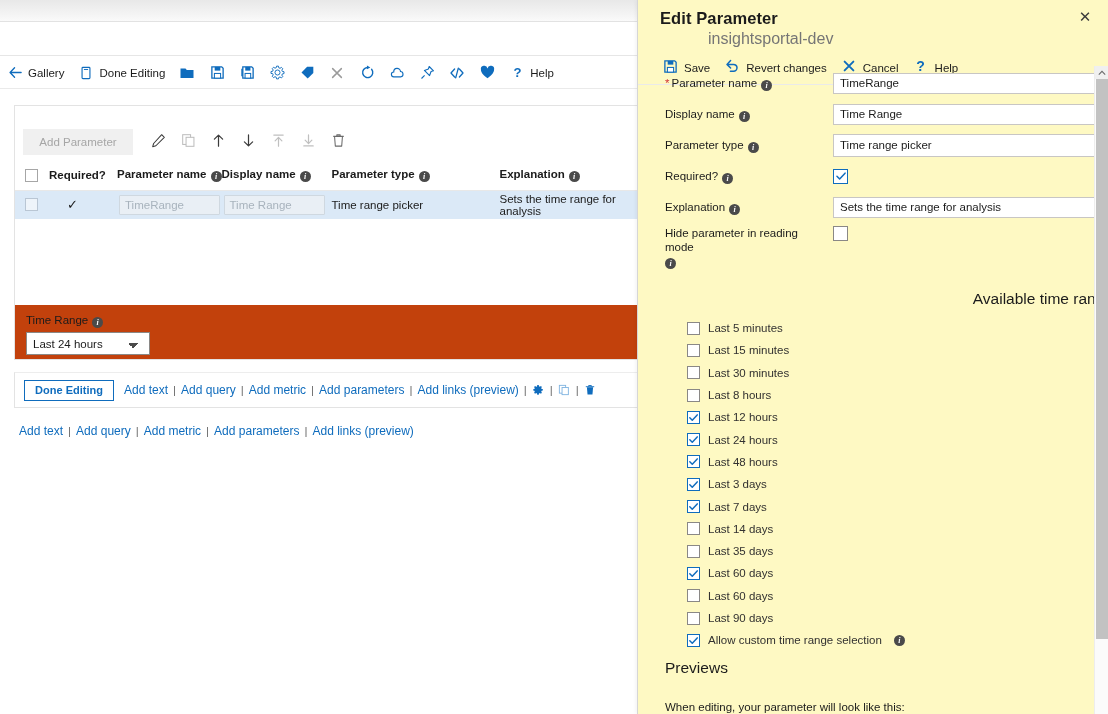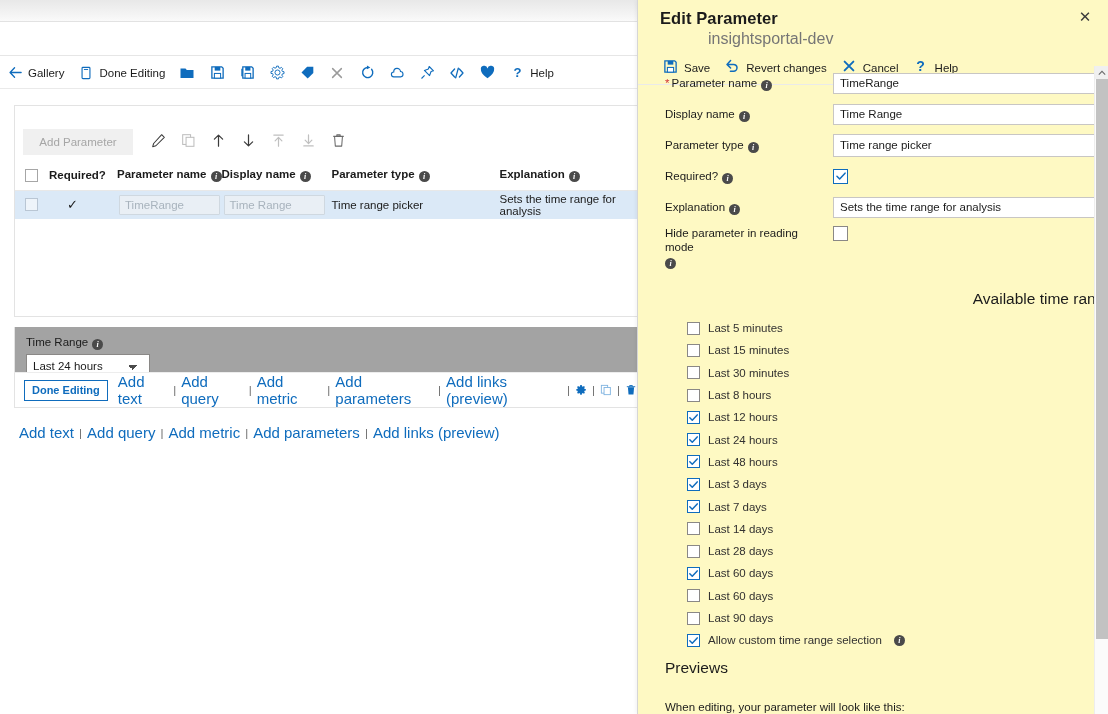"Time Range i" #tr-block { background: #a3a3a3 -> #c2410c; top: 327px -> 305px }
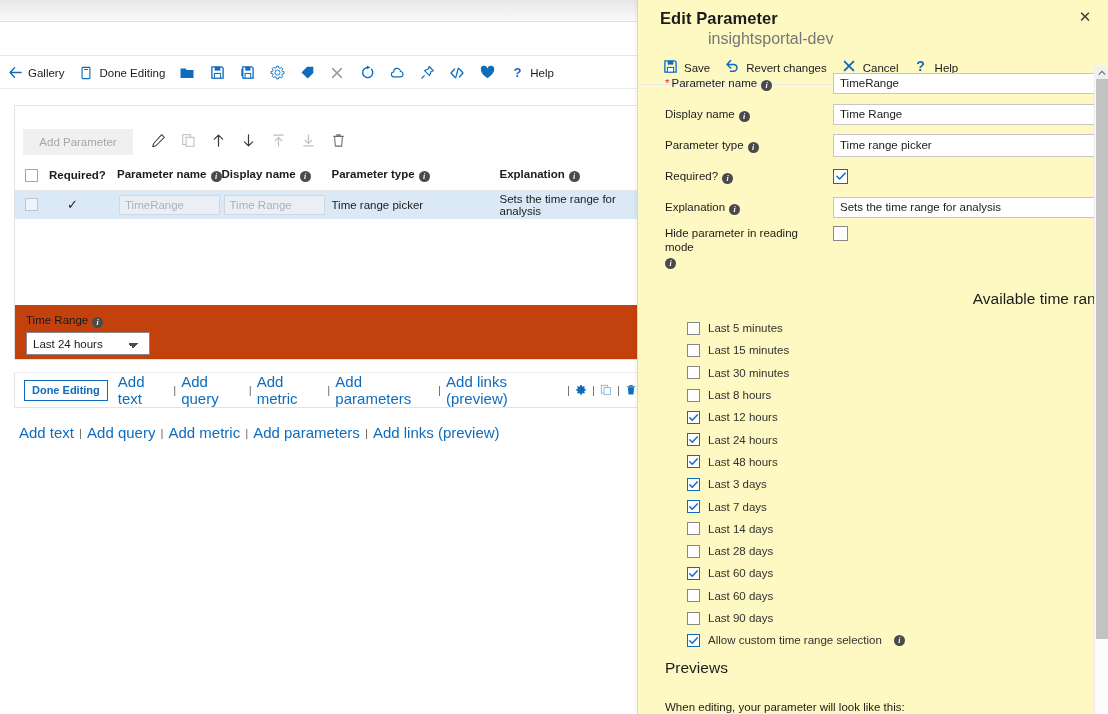"Add text" .alink { font-size: 15px -> 12px }
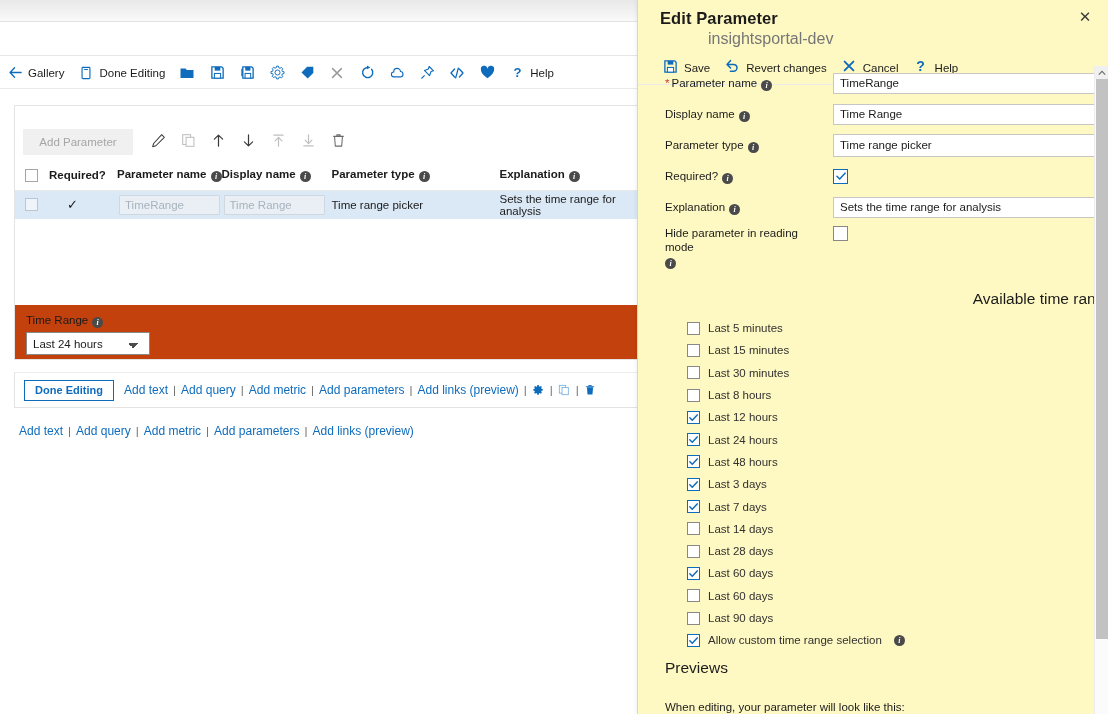"Last 28 days" span.tr-text { text: 28 -> 35 }
